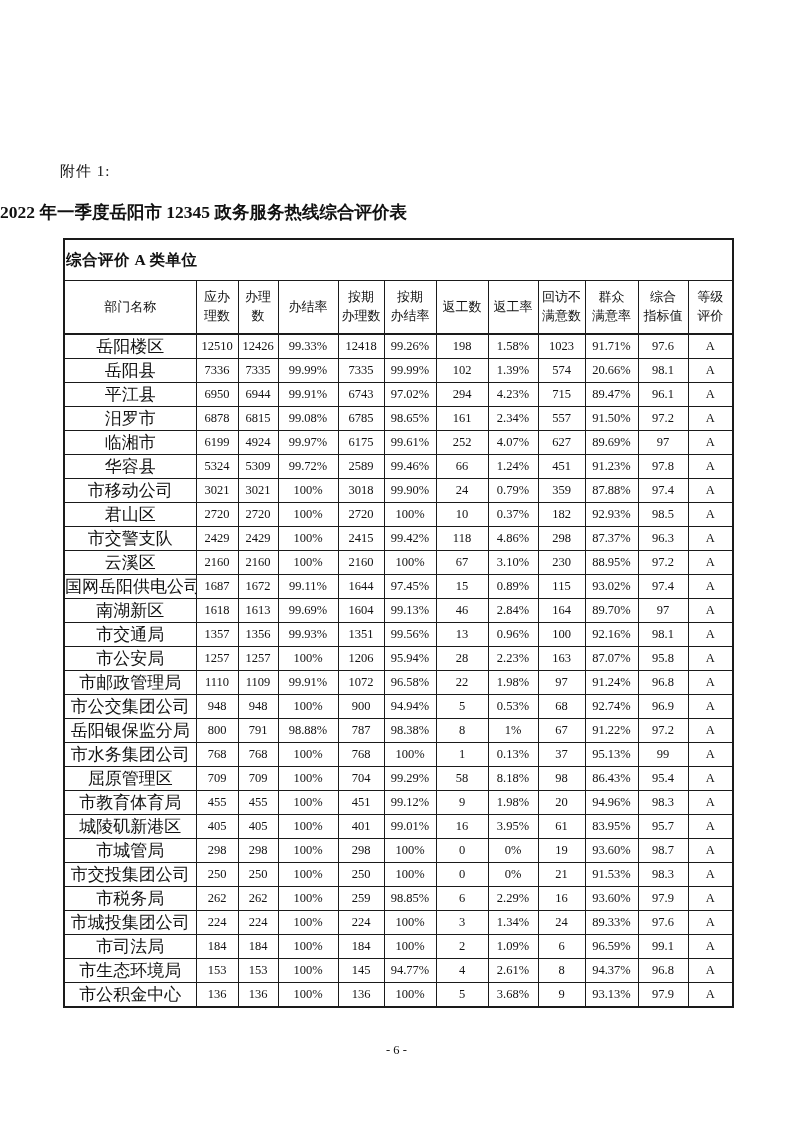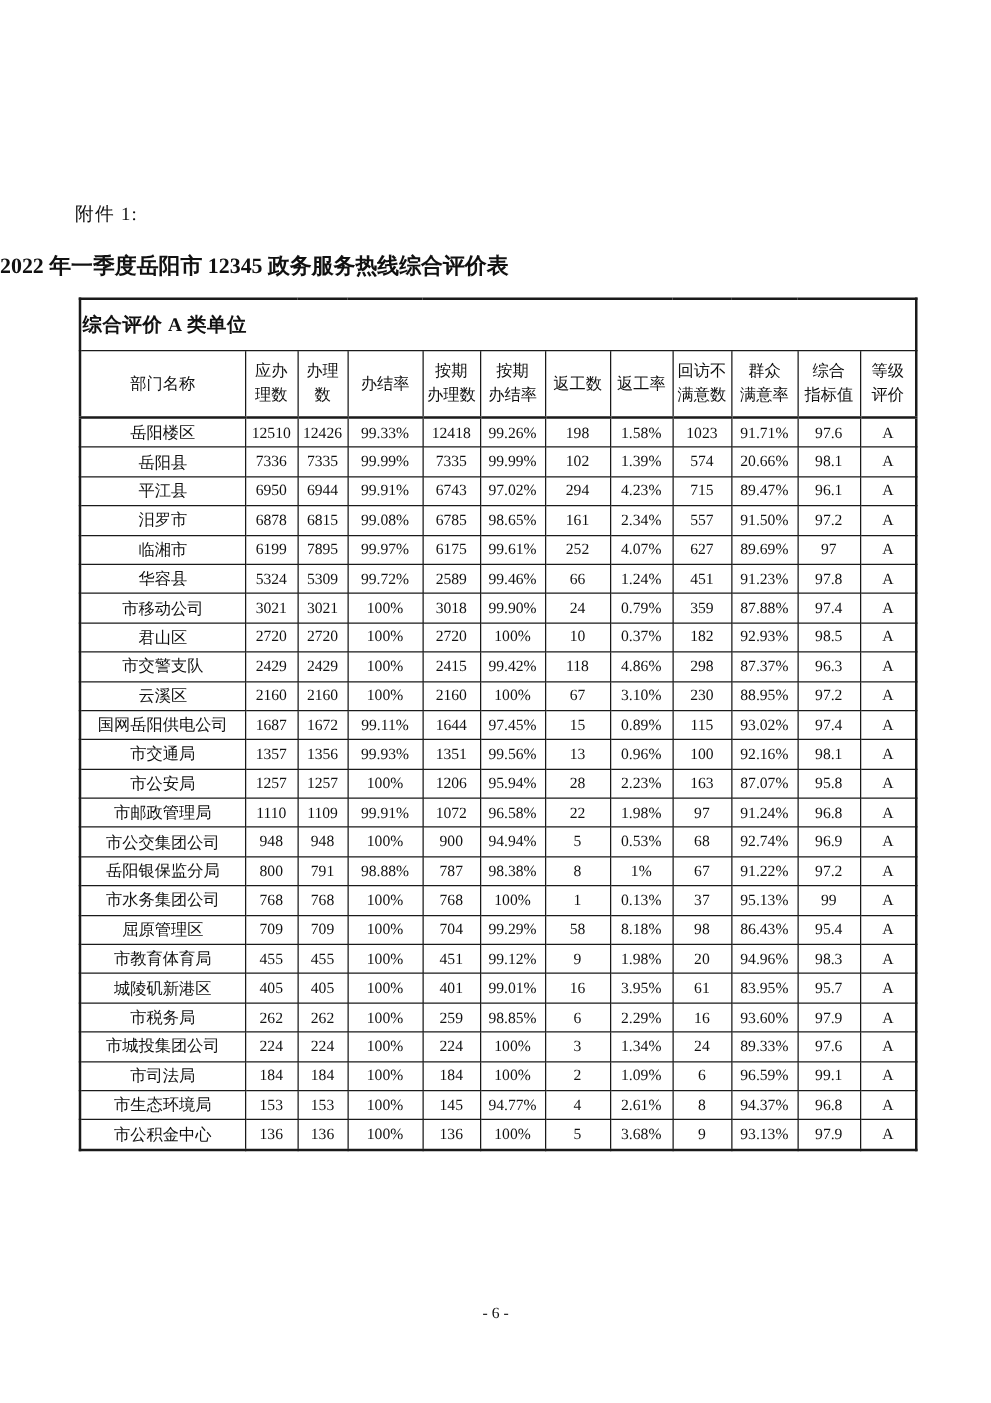"岳阳楼区" tbody.data-body td:first-child { font-size: 13px -> 17px }
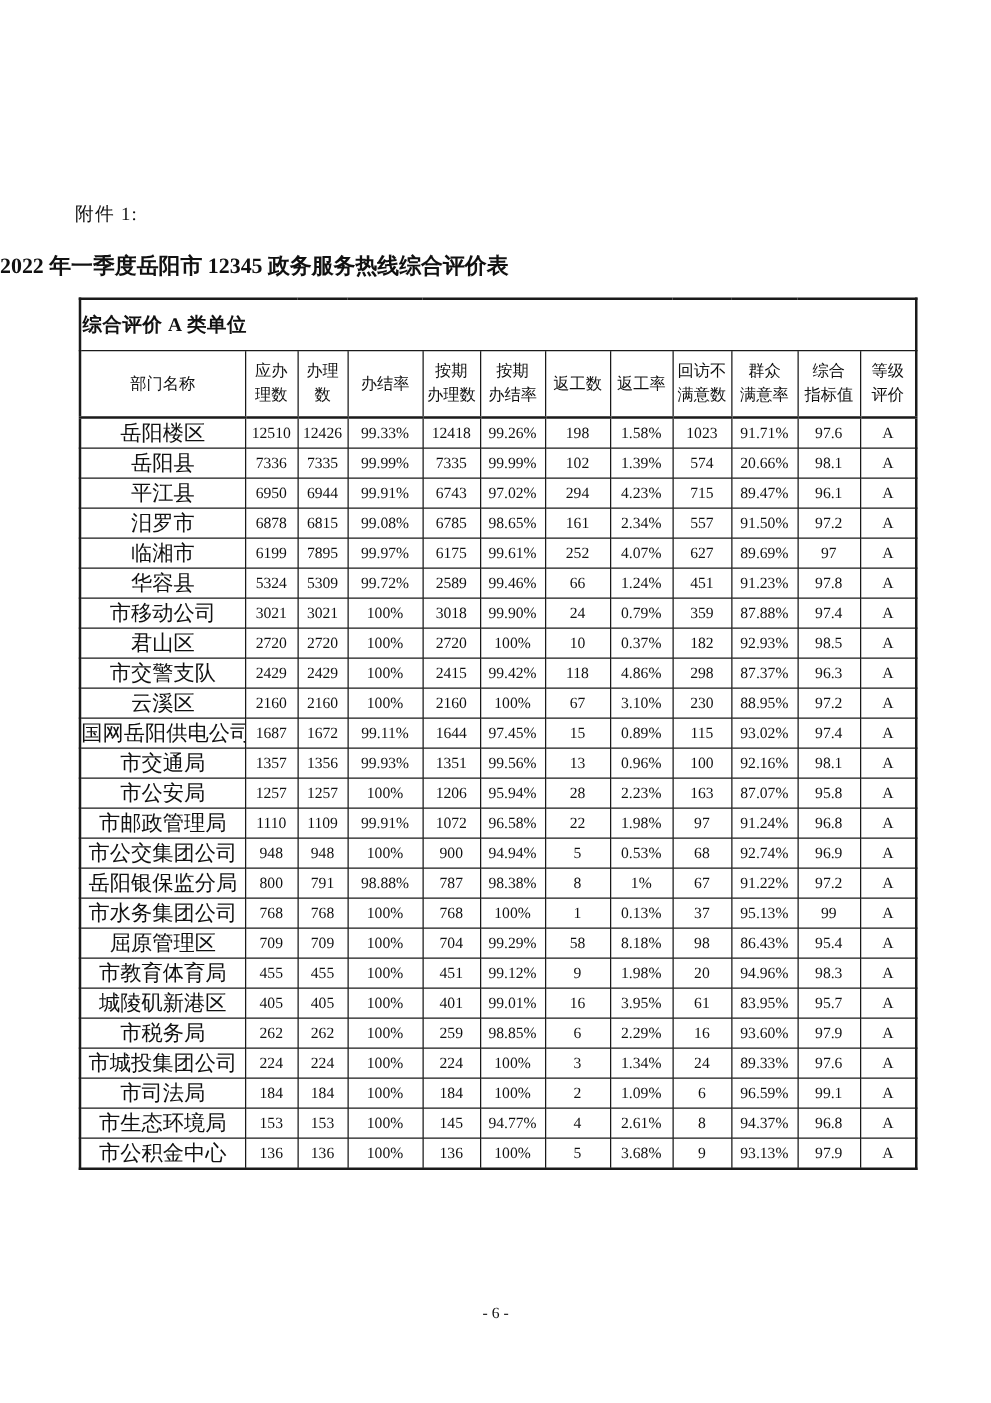"7895" td { text: 7895 -> 4924 }
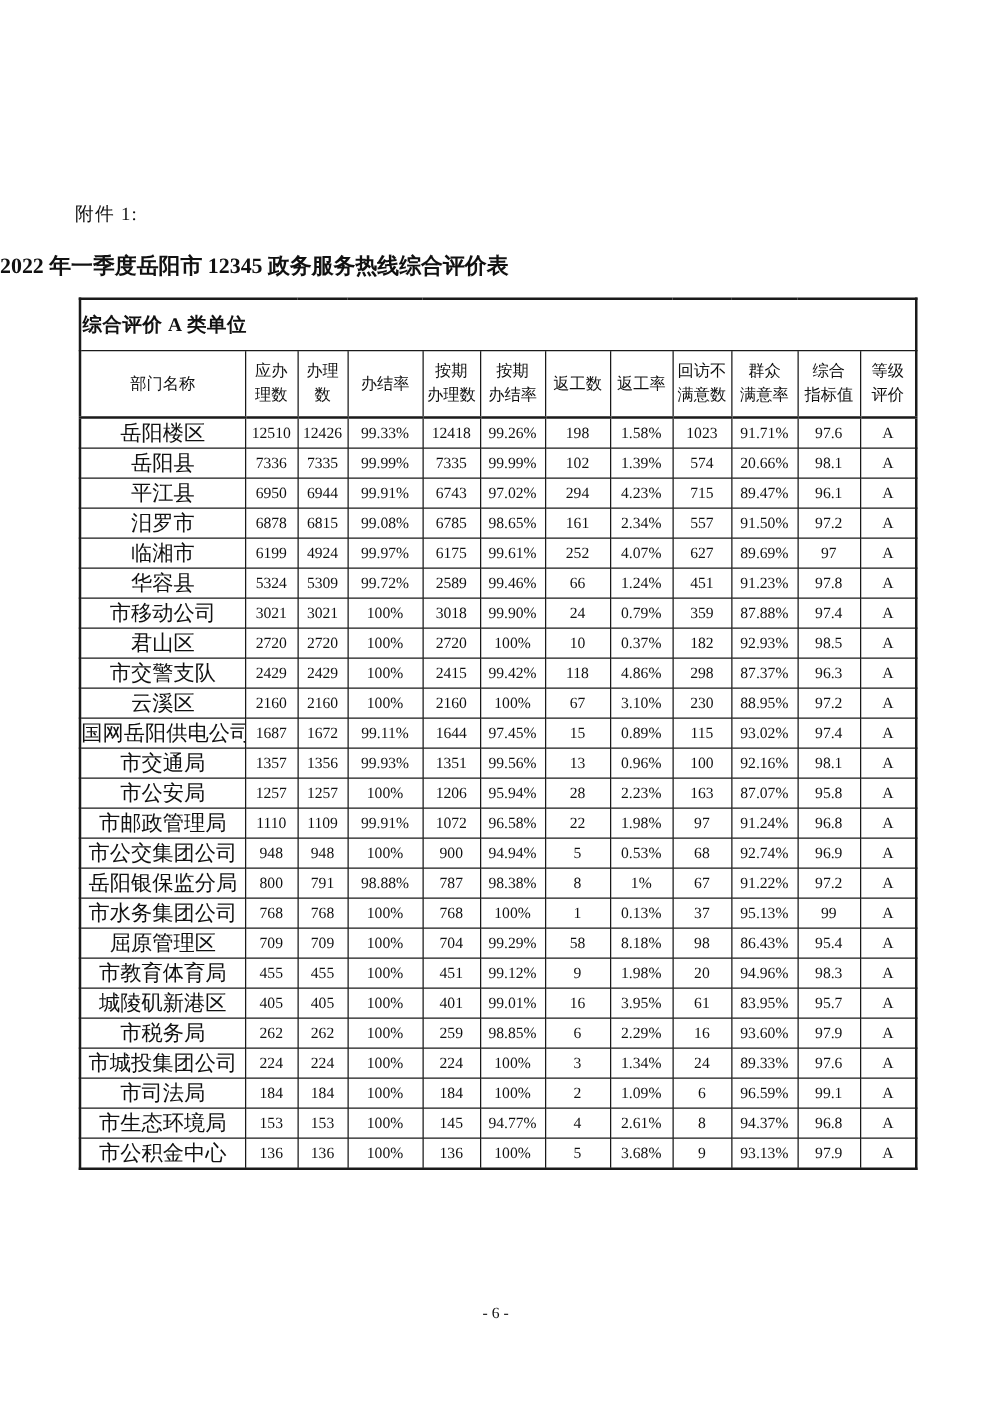"南湖新区" tr { html: none -> <tr> <td>南湖新区</td> <td>1618</td> <td>1613</td> <td>99.69%</td> <td>1604</td> <td>99.13%</td> <td>46</td> <td>2.84%</td> <td>164</td> <td>89.70%</td> <td>97</td> <td>A</td> </tr> }
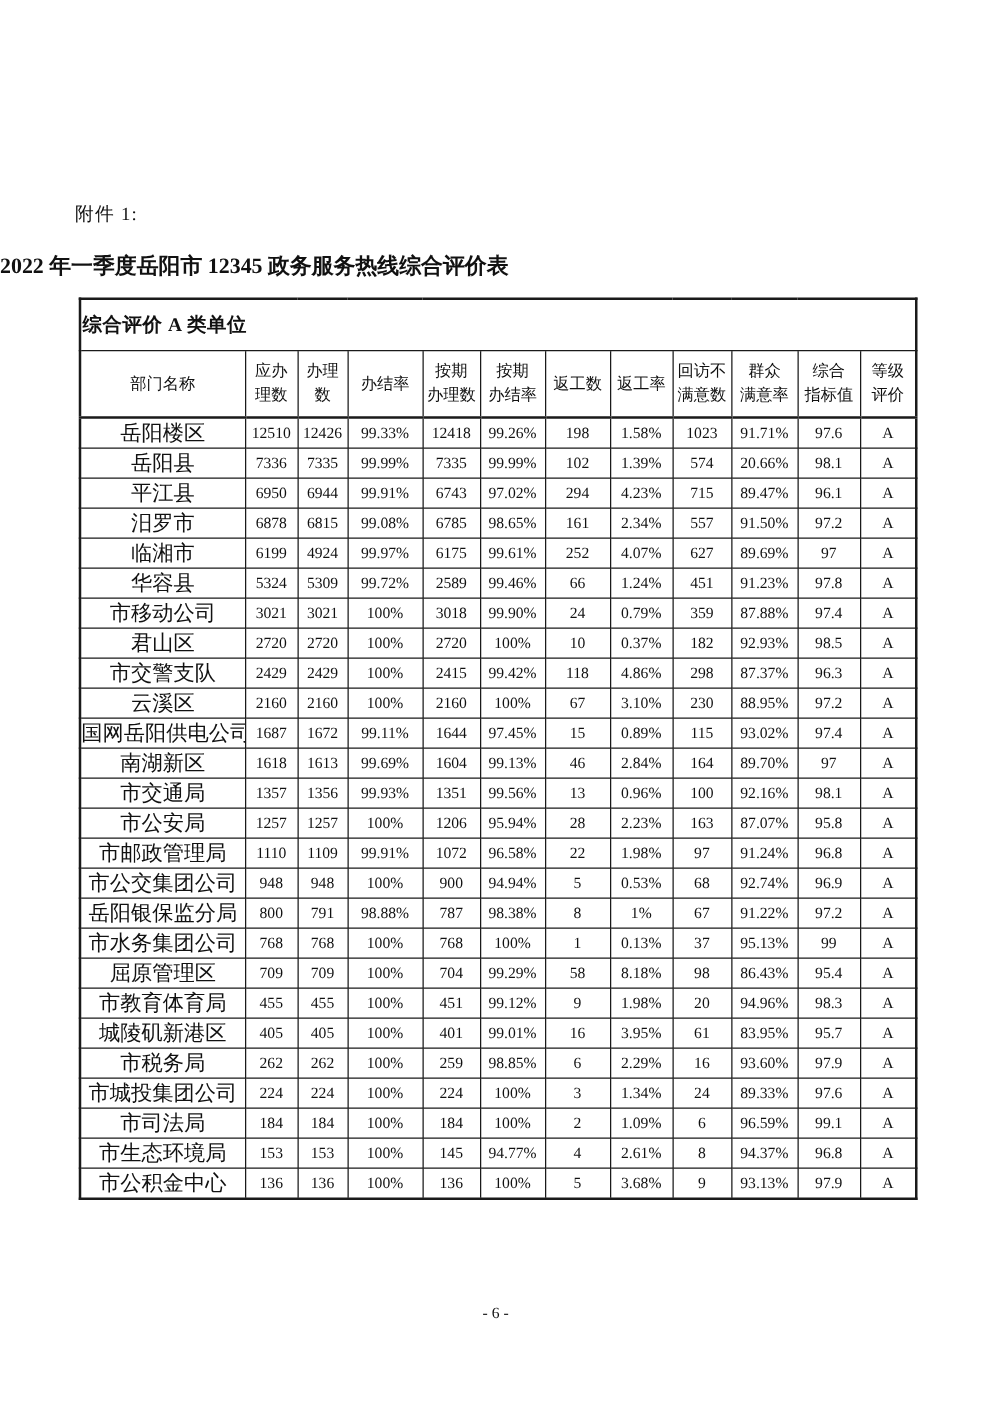"市城管局" tr { html: none -> <tr> <td>市城管局</td> <td>298</td> <td>298</td> <td>100%</td> <td>298</td> <td>100%</td> <td>0</td> <td>0%</td> <td>19</td> <td>93.60%</td> <td>98.7</td> <td>A</td> </tr> }
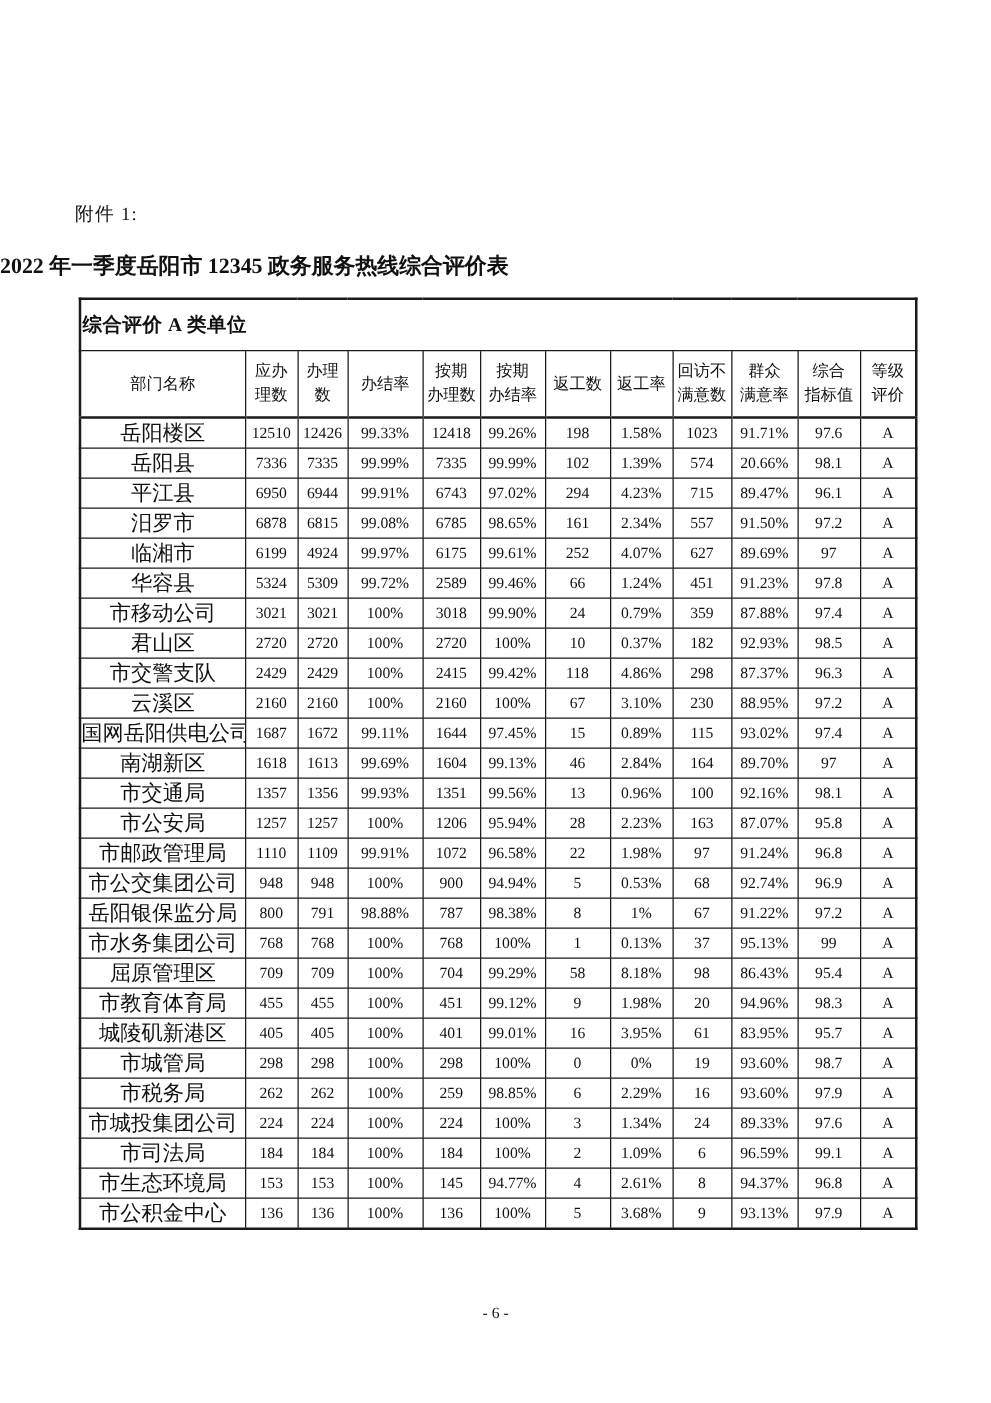"市交投集团公司" tr { html: none -> <tr> <td>市交投集团公司</td> <td>250</td> <td>250</td> <td>100%</td> <td>250</td> <td>100%</td> <td>0</td> <td>0%</td> <td>21</td> <td>91.53%</td> <td>98.3</td> <td>A</td> </tr> }
